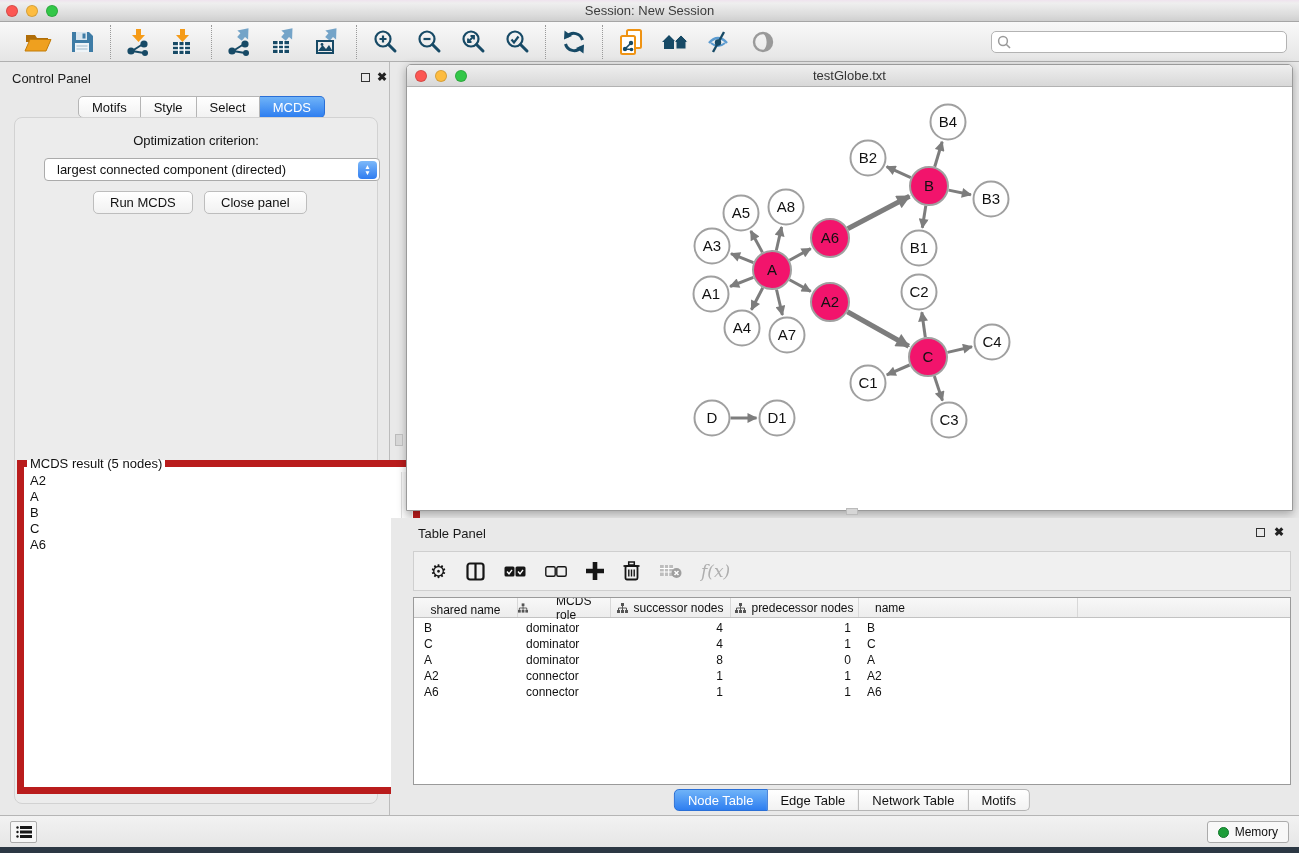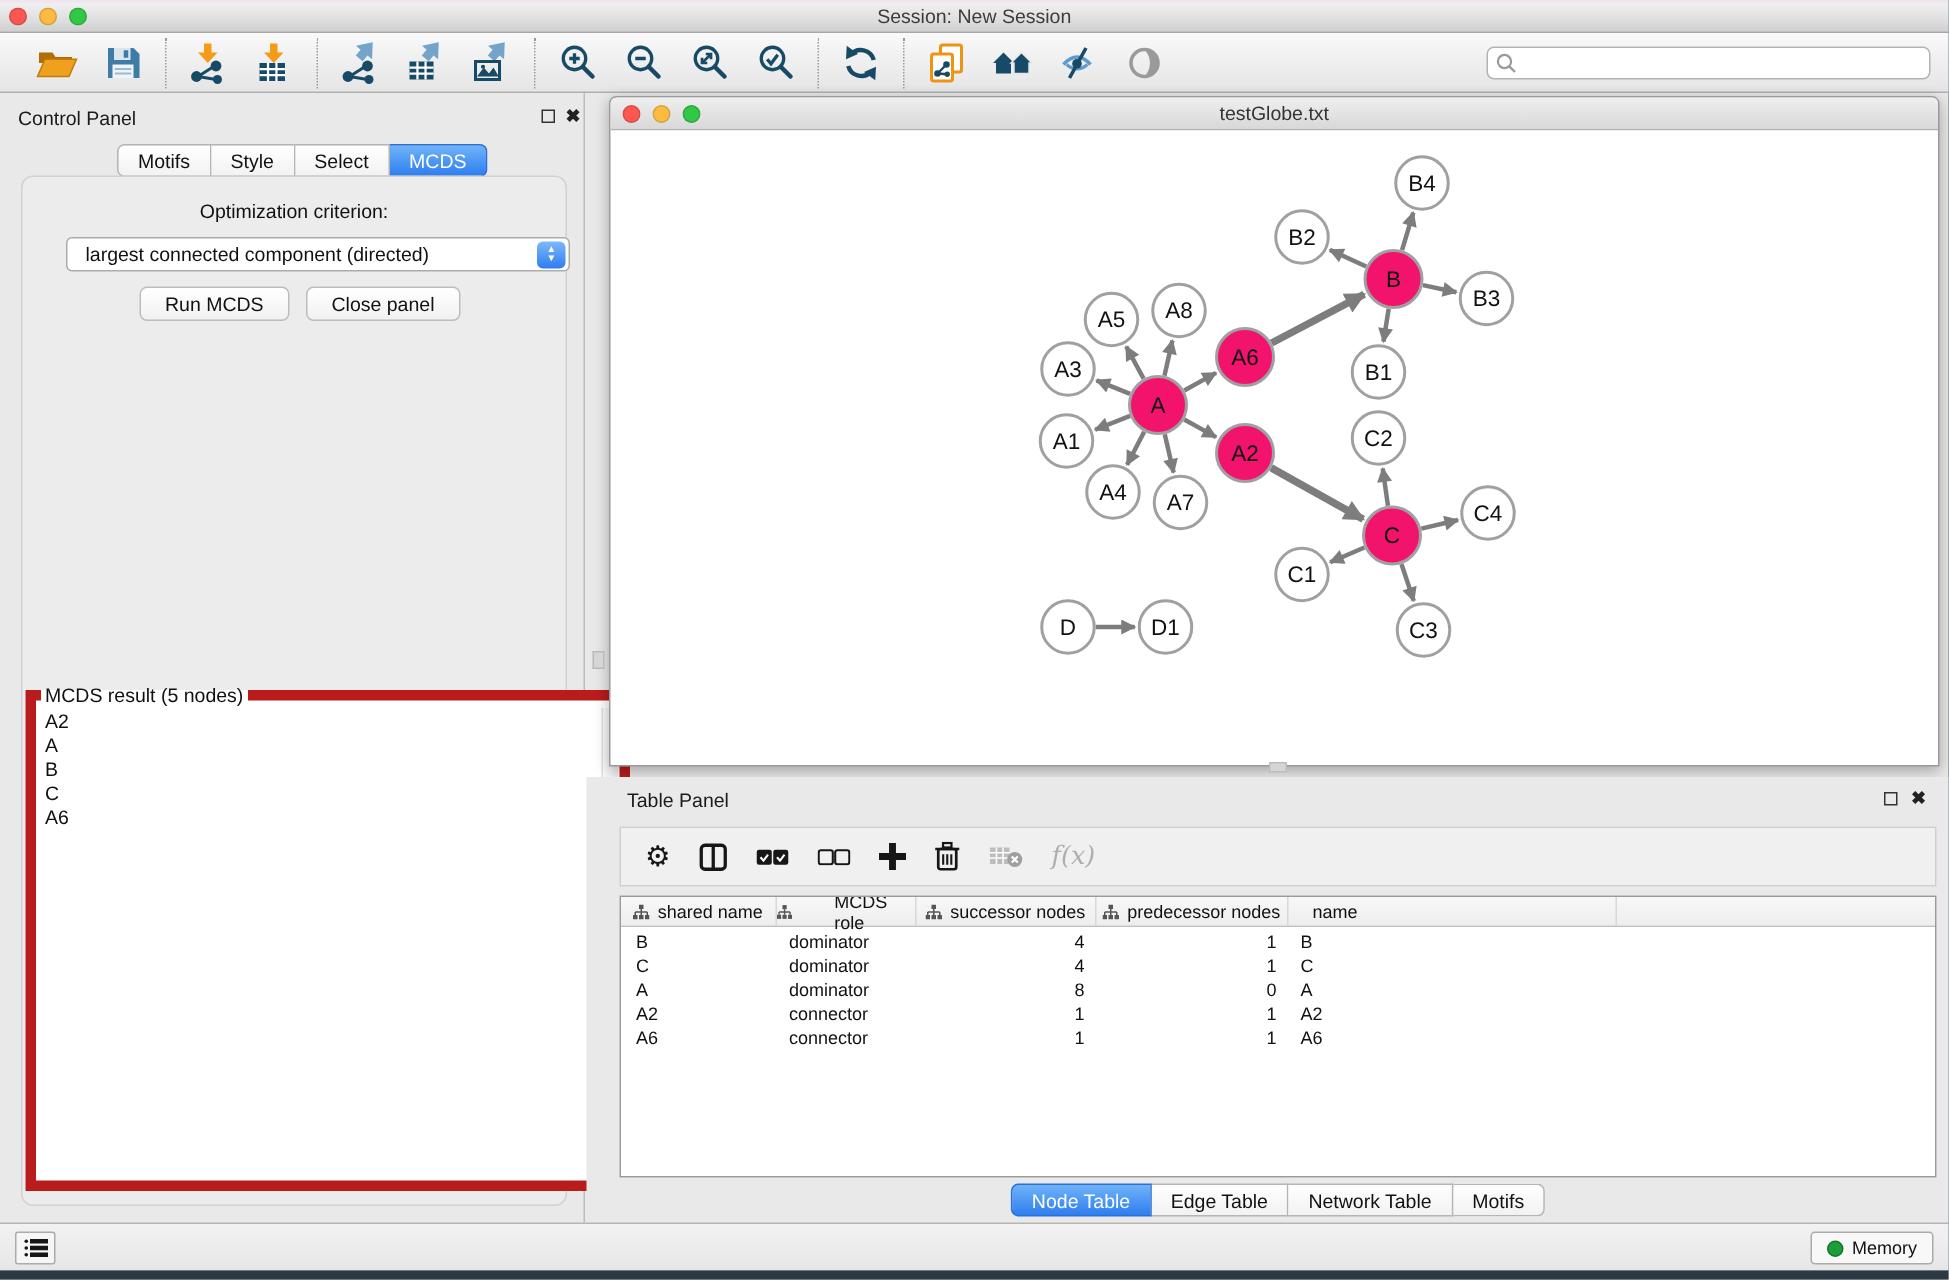"shared name" .c0 { flex-direction: none -> column }
